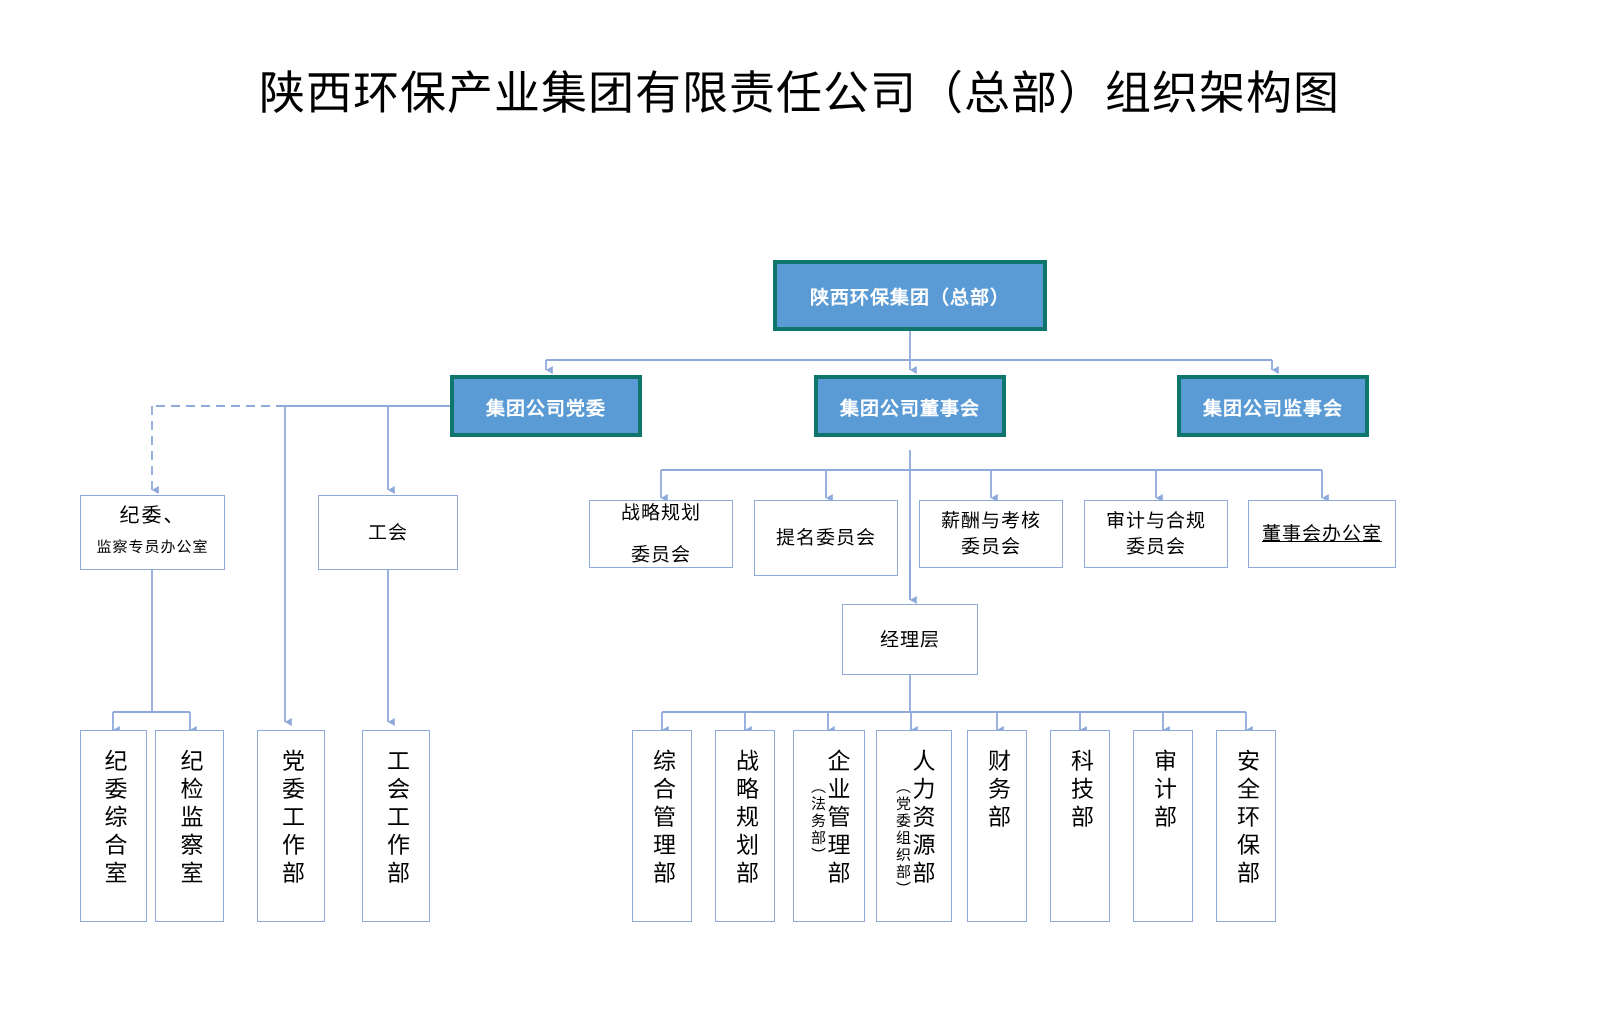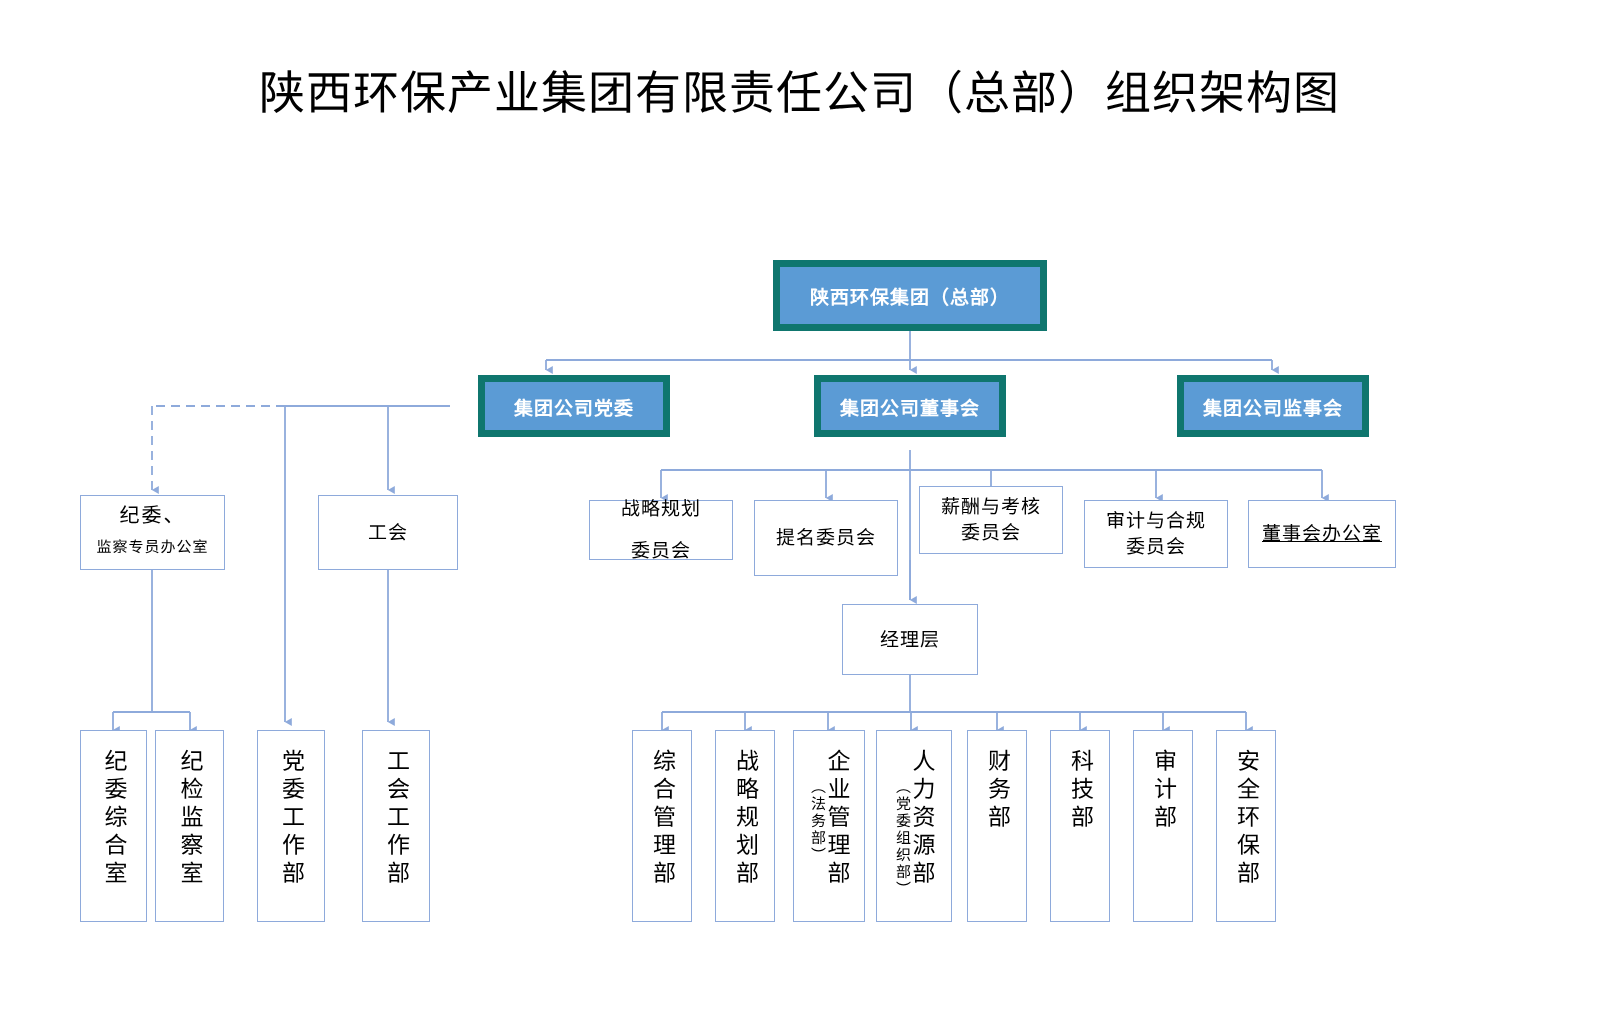"陕西环保集团（总部）" .blue { border: 7px solid #0f766e -> 4px solid #0f766e }
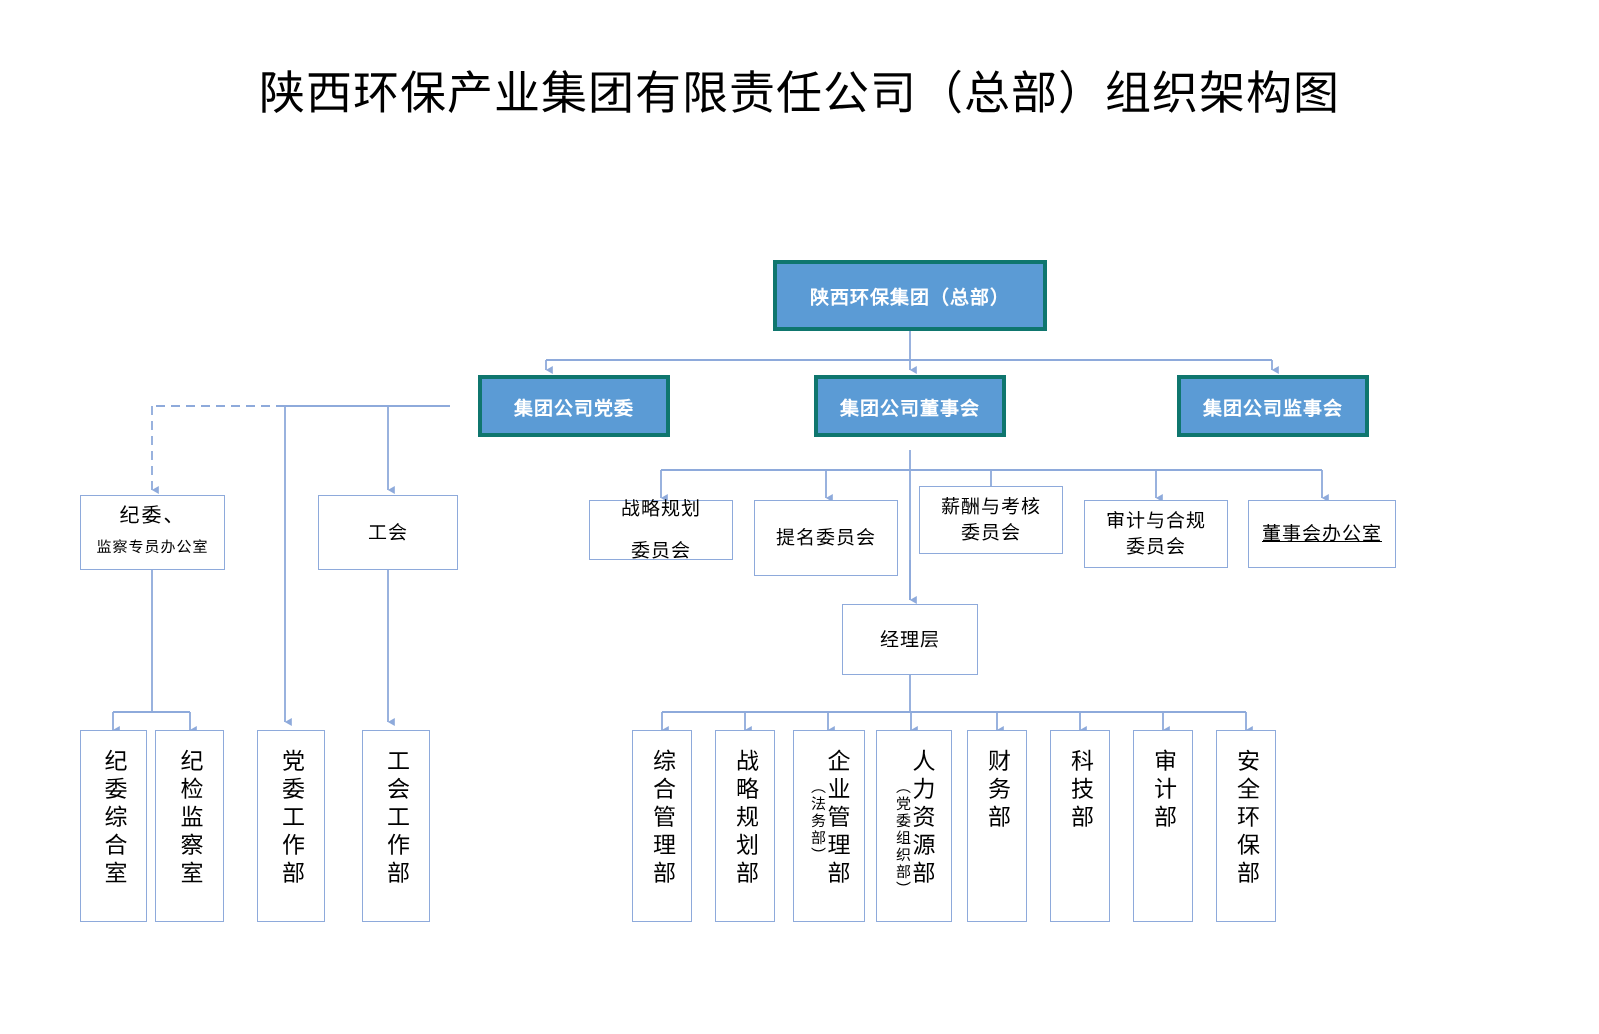"集团公司党委" div.node { margin-left: 28px -> none }
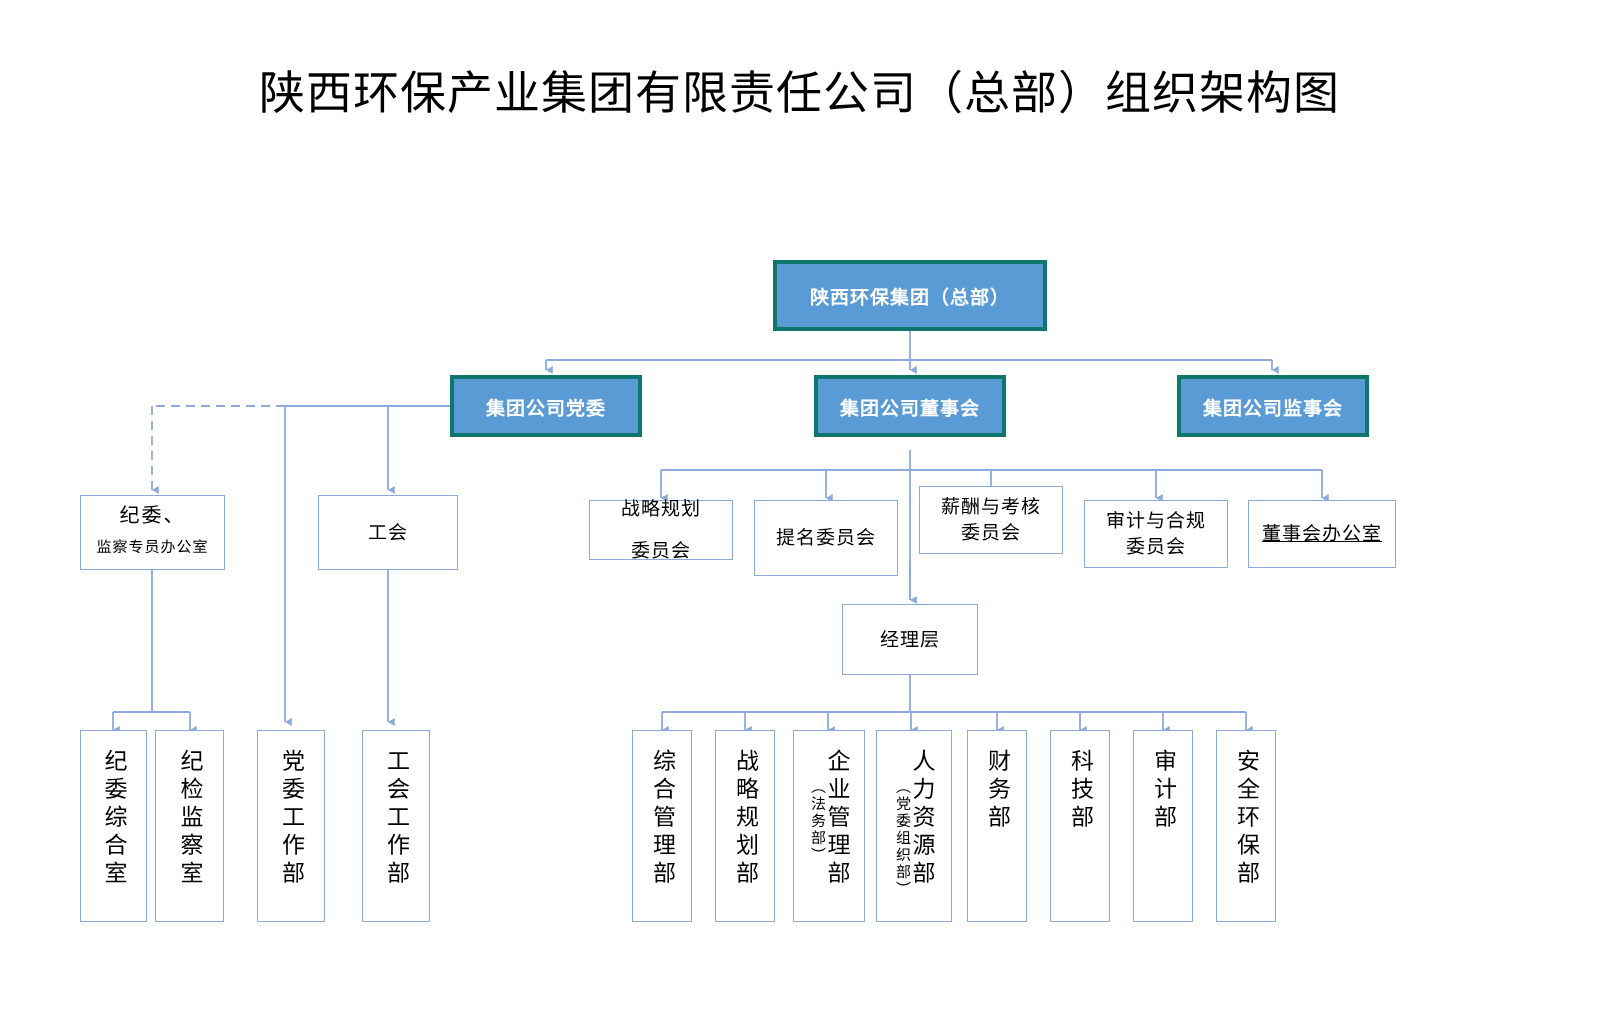"战略规划" div.node { height: 60px -> 68px }
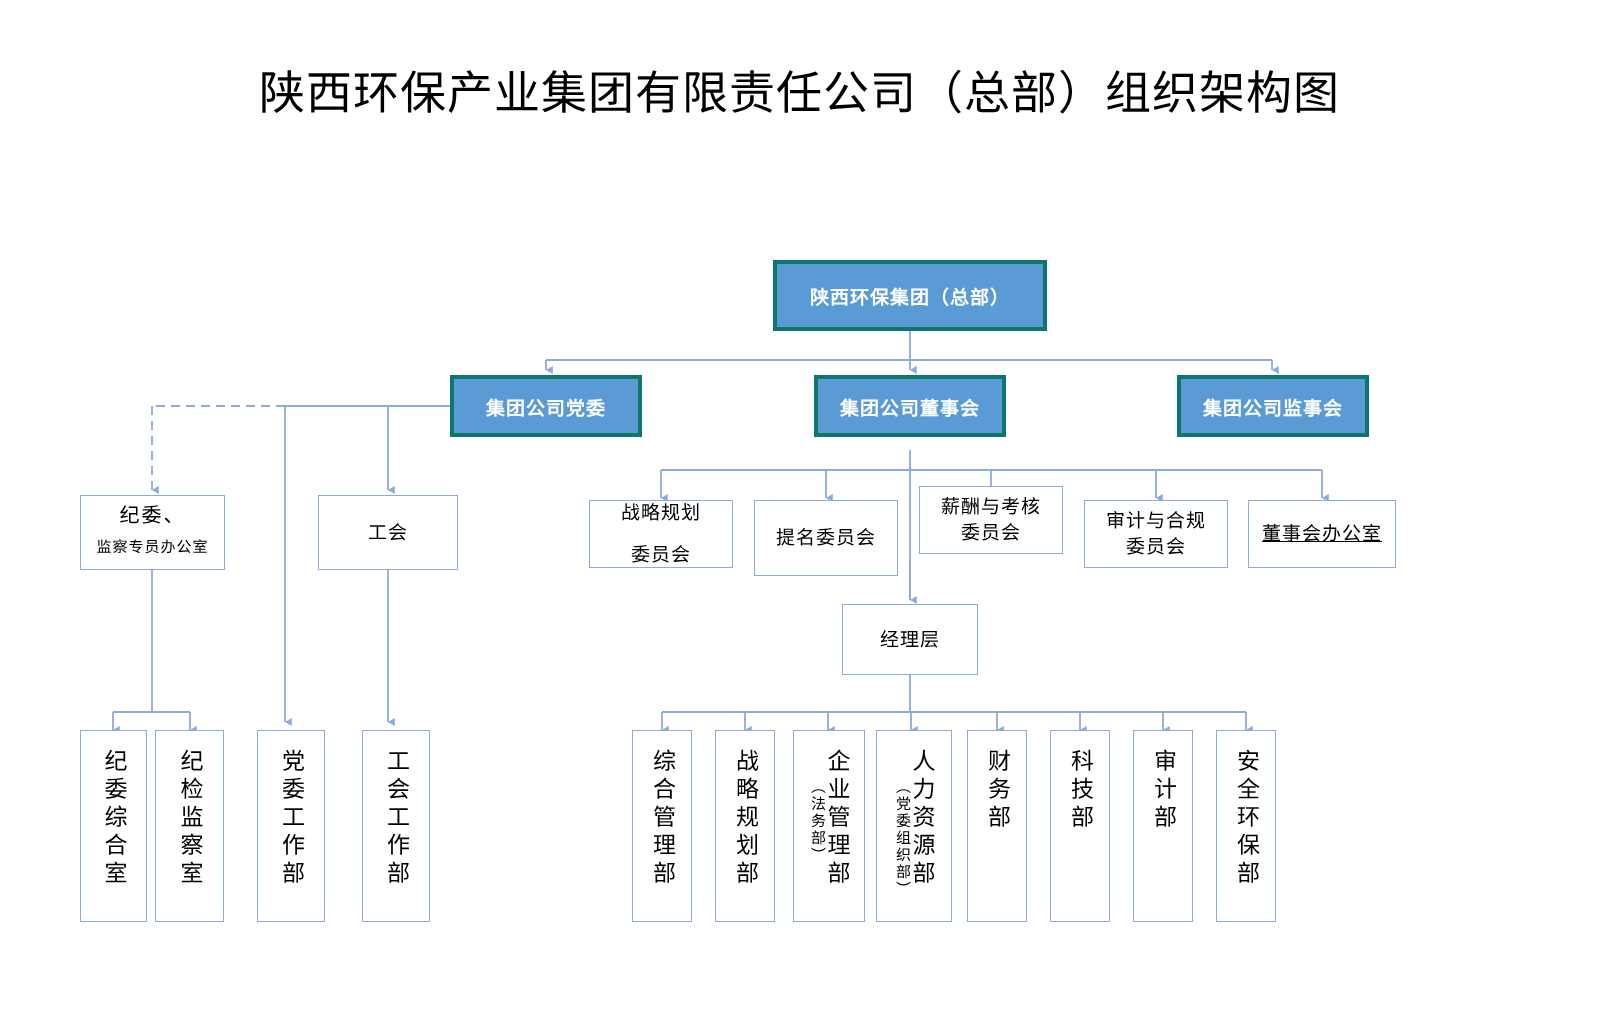"薪酬与考核" div.node { top: 486px -> 500px }
